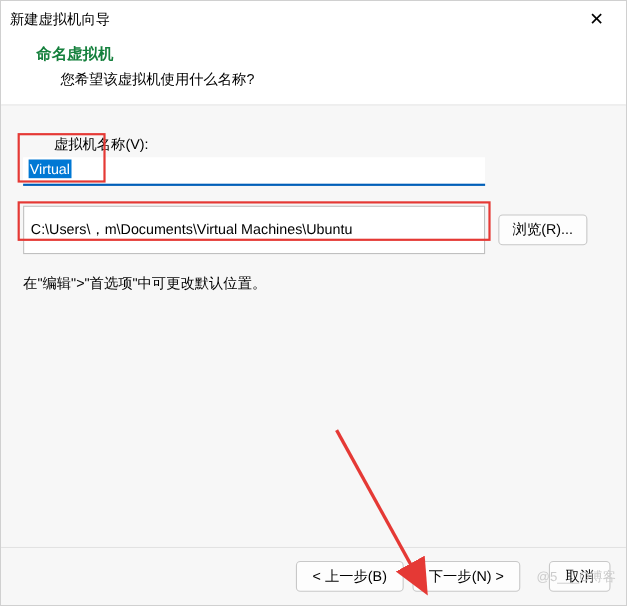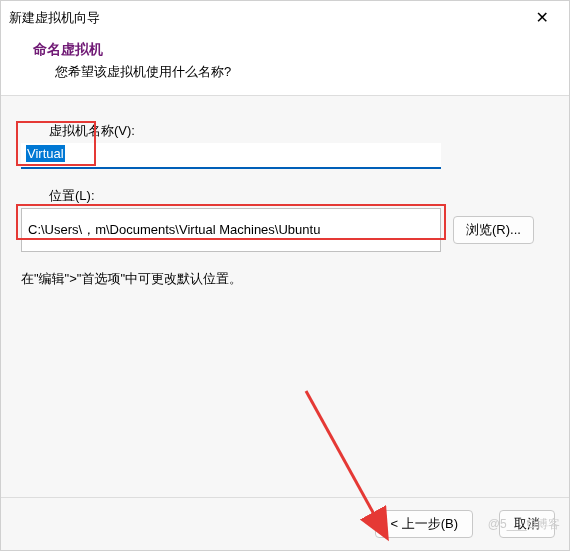"命名虚拟机" .header-title { color: #701a75 -> #15803d }
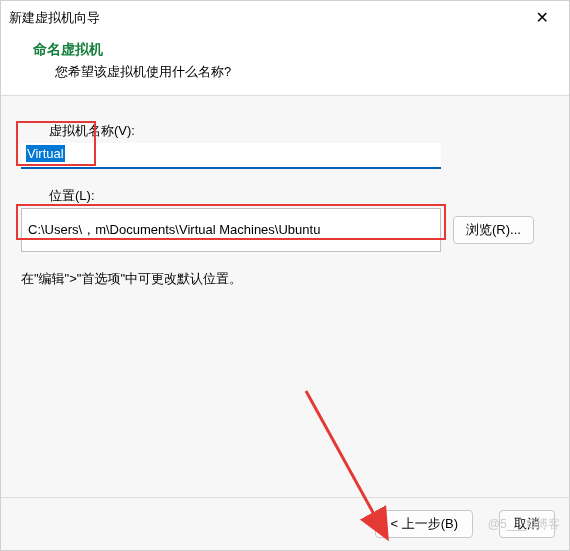"位置(L):" label.field-label { html: <label>位置(L):</label> -> none }
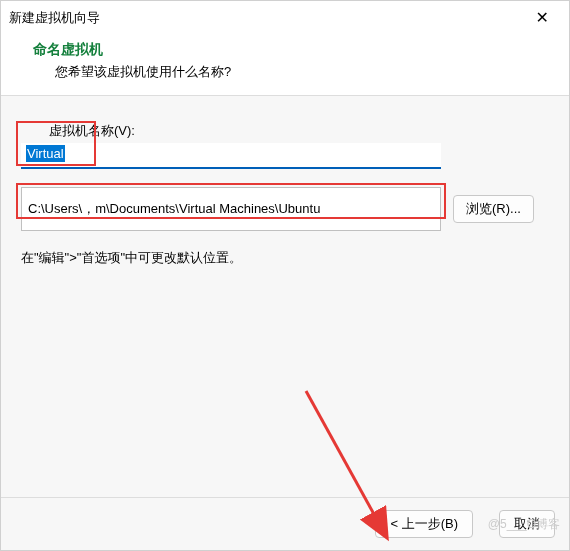"下一步(N) >" button.footer-btn { html: none -> <button>下一步(N) &gt;</button> }
